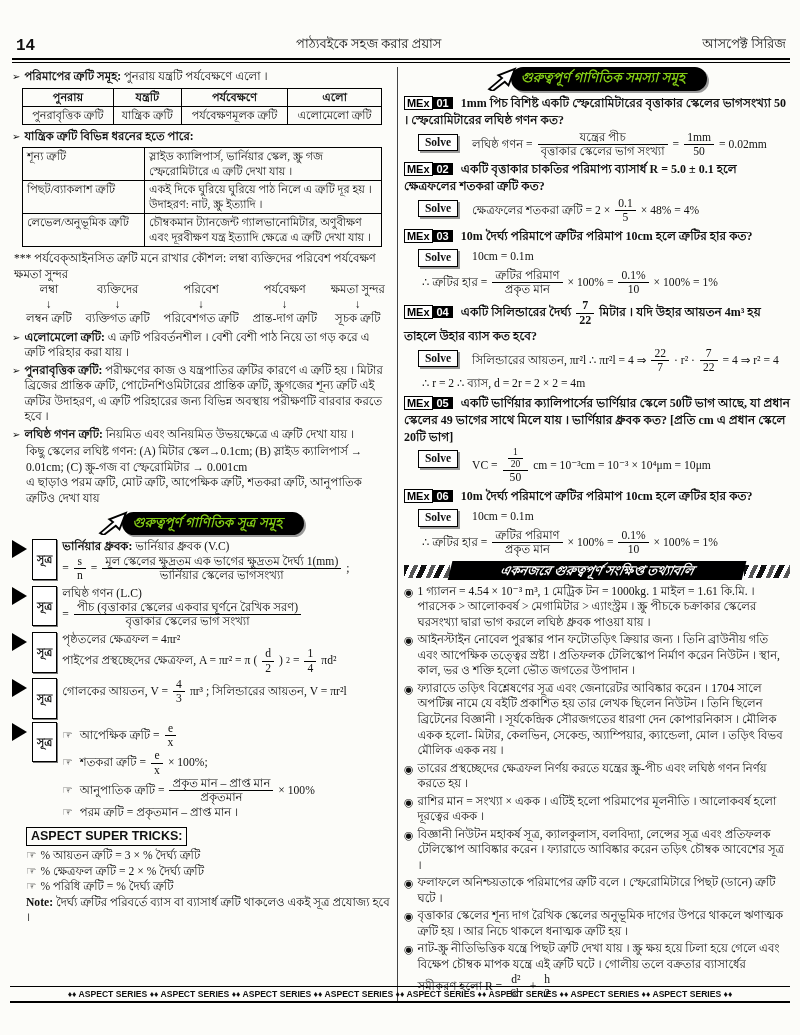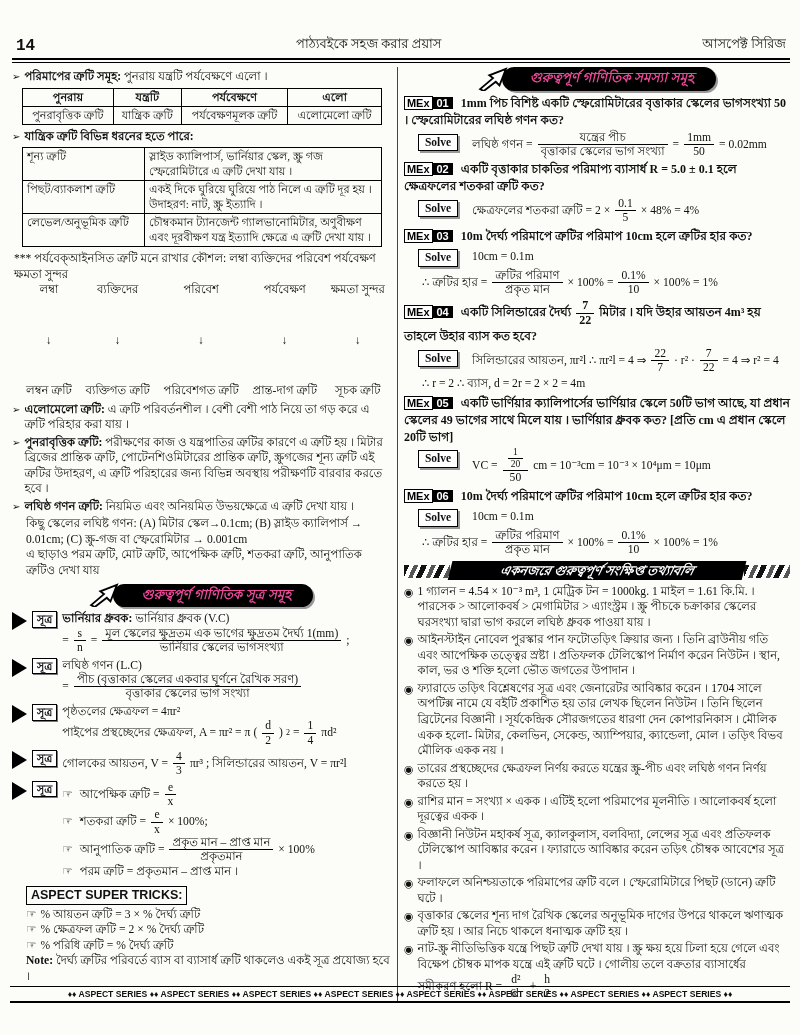"গুরুত্বপূর্ণ গাণিতিক সমস্যা সমূহ" .pill { color: #ec4899 -> #84cc16; padding: 2px 22px 3px 28px -> 2px 22px 3px 10px }
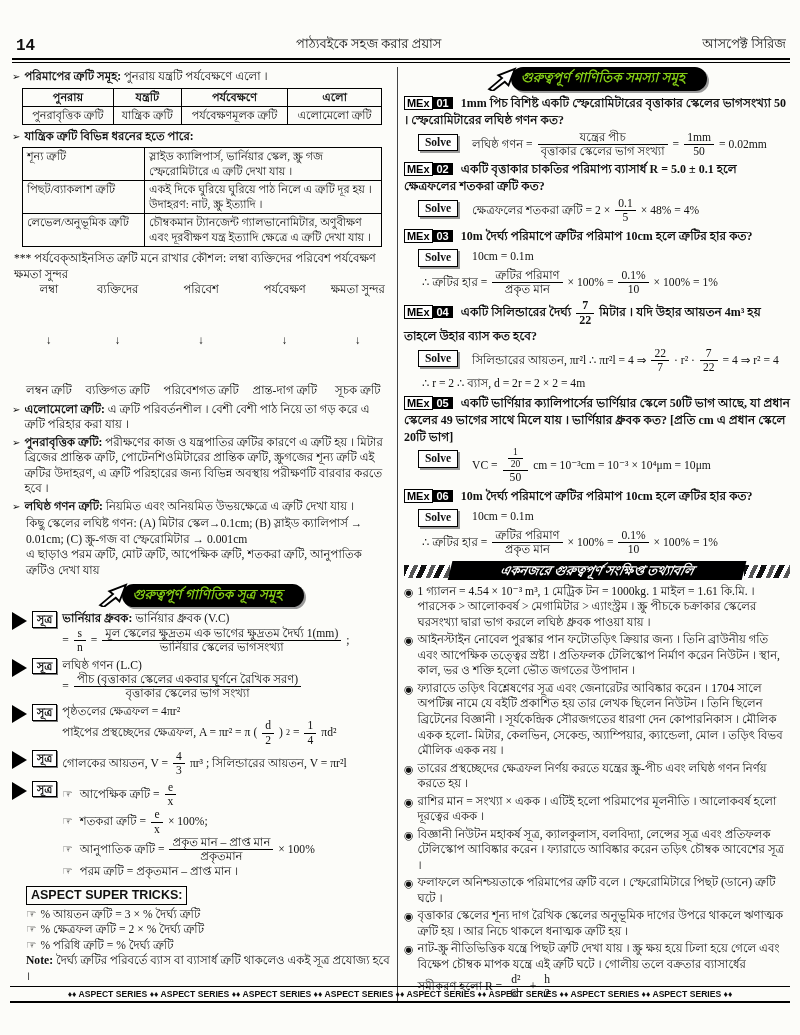"লম্বা" .mn-col { gap: 36px -> none }
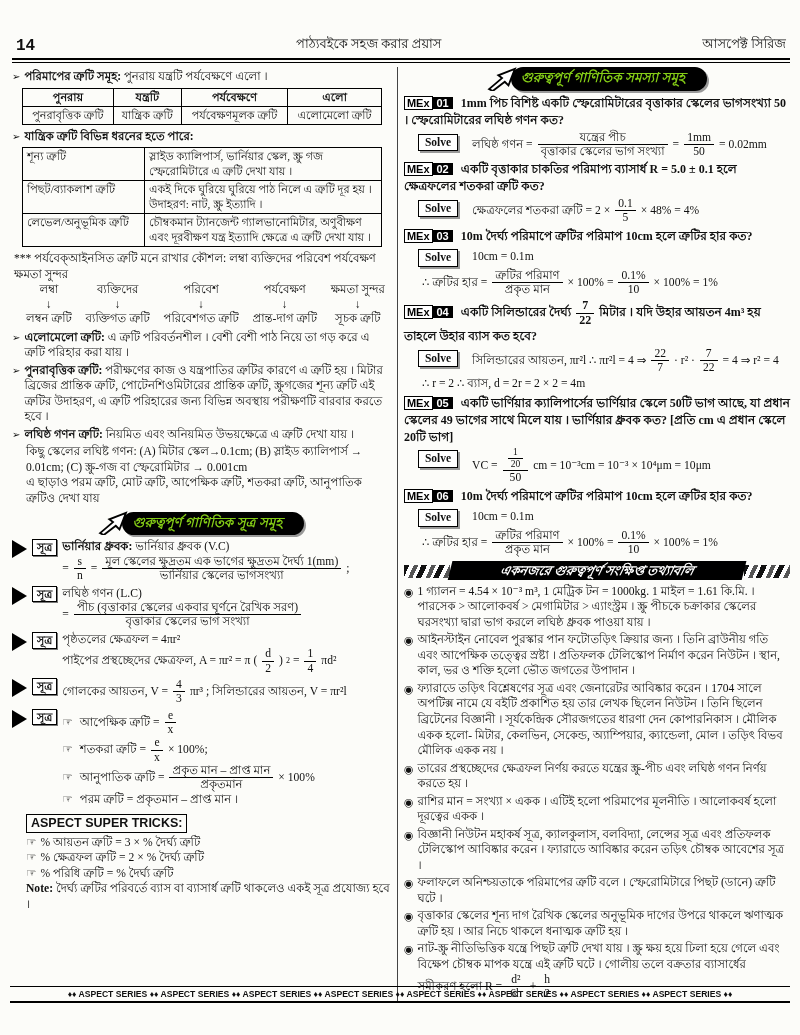"সূত্র" .sutra { padding: 0 4px -> 12px 4px }
